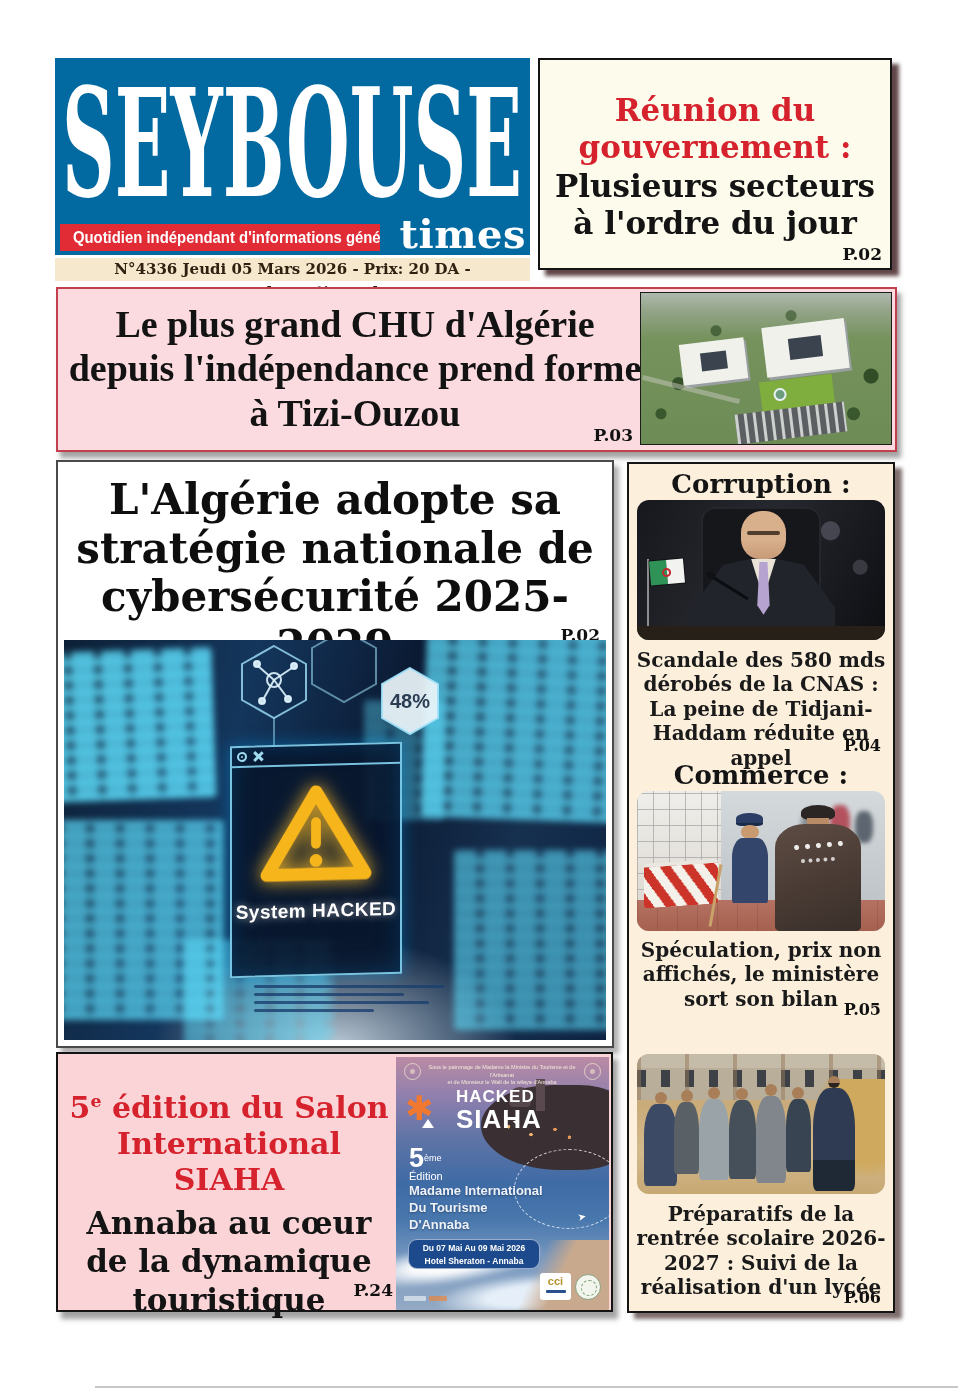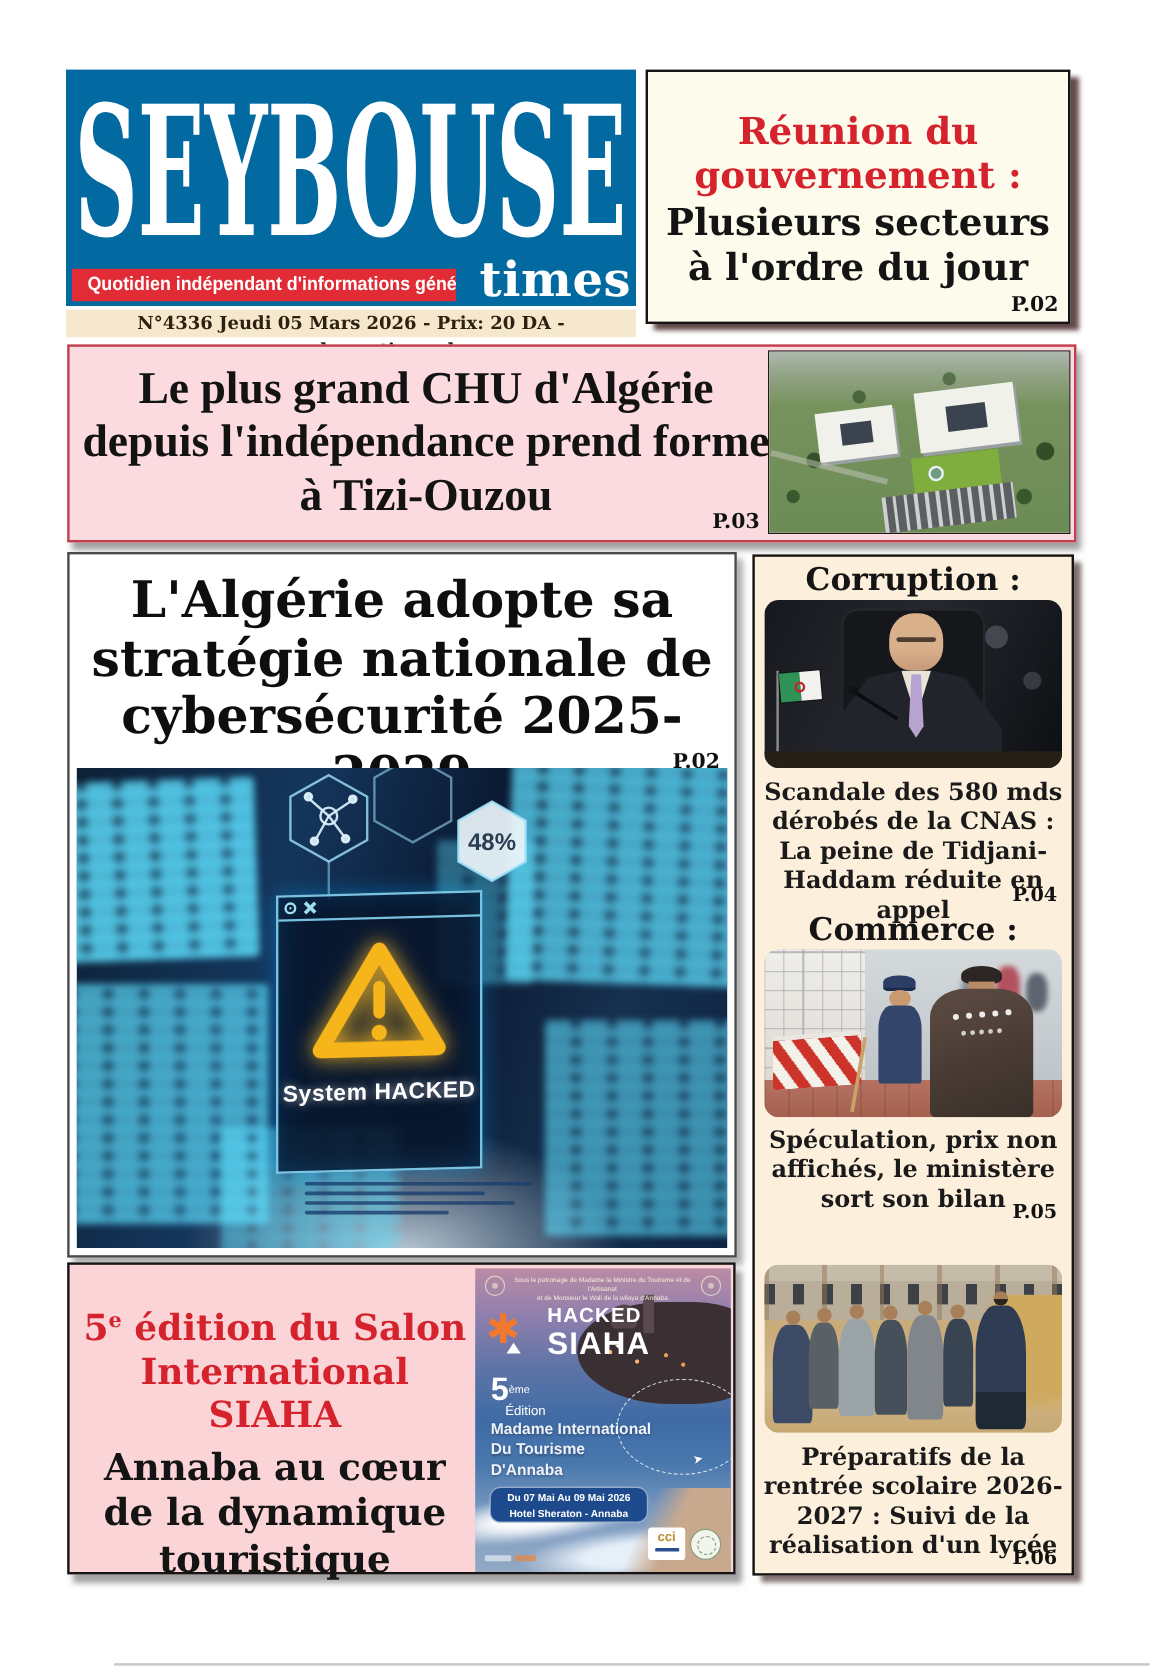"Édition" .po-edition .word { margin-left: 12px -> none }
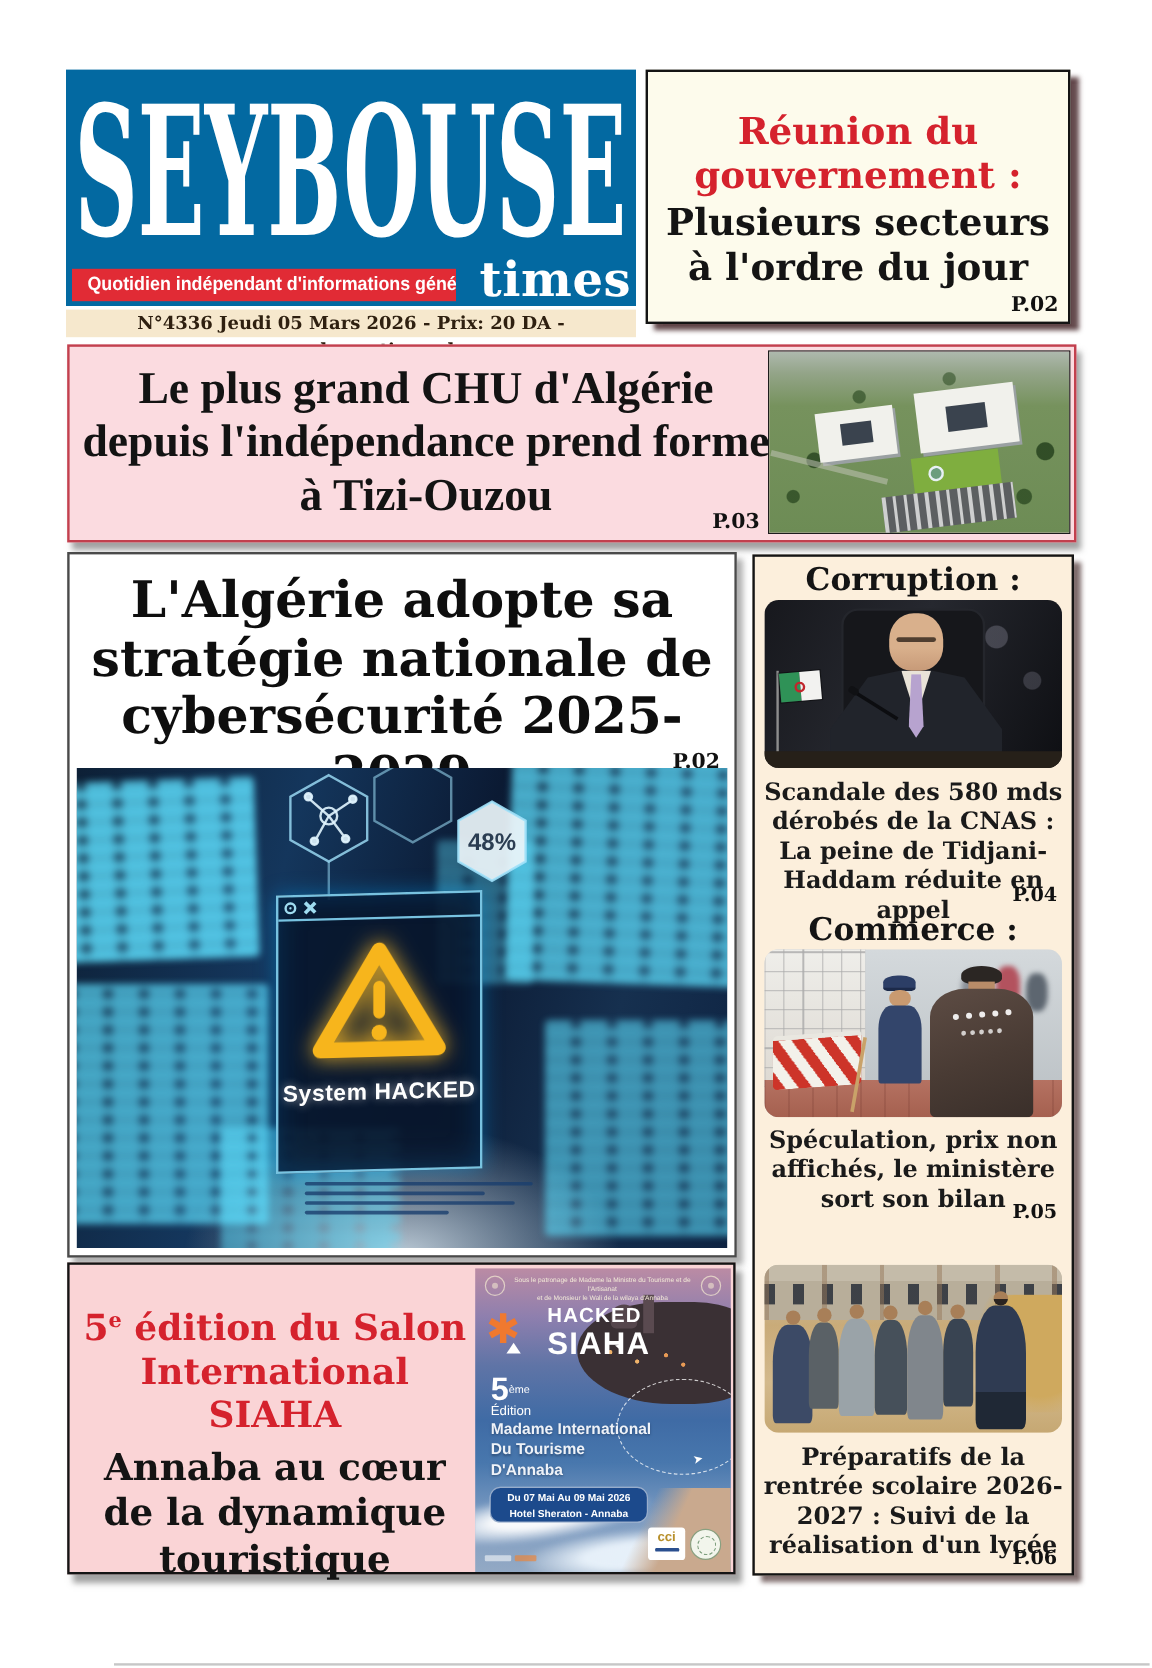"P.24" div.pageref { html: none -> <div>P.24</div> }
